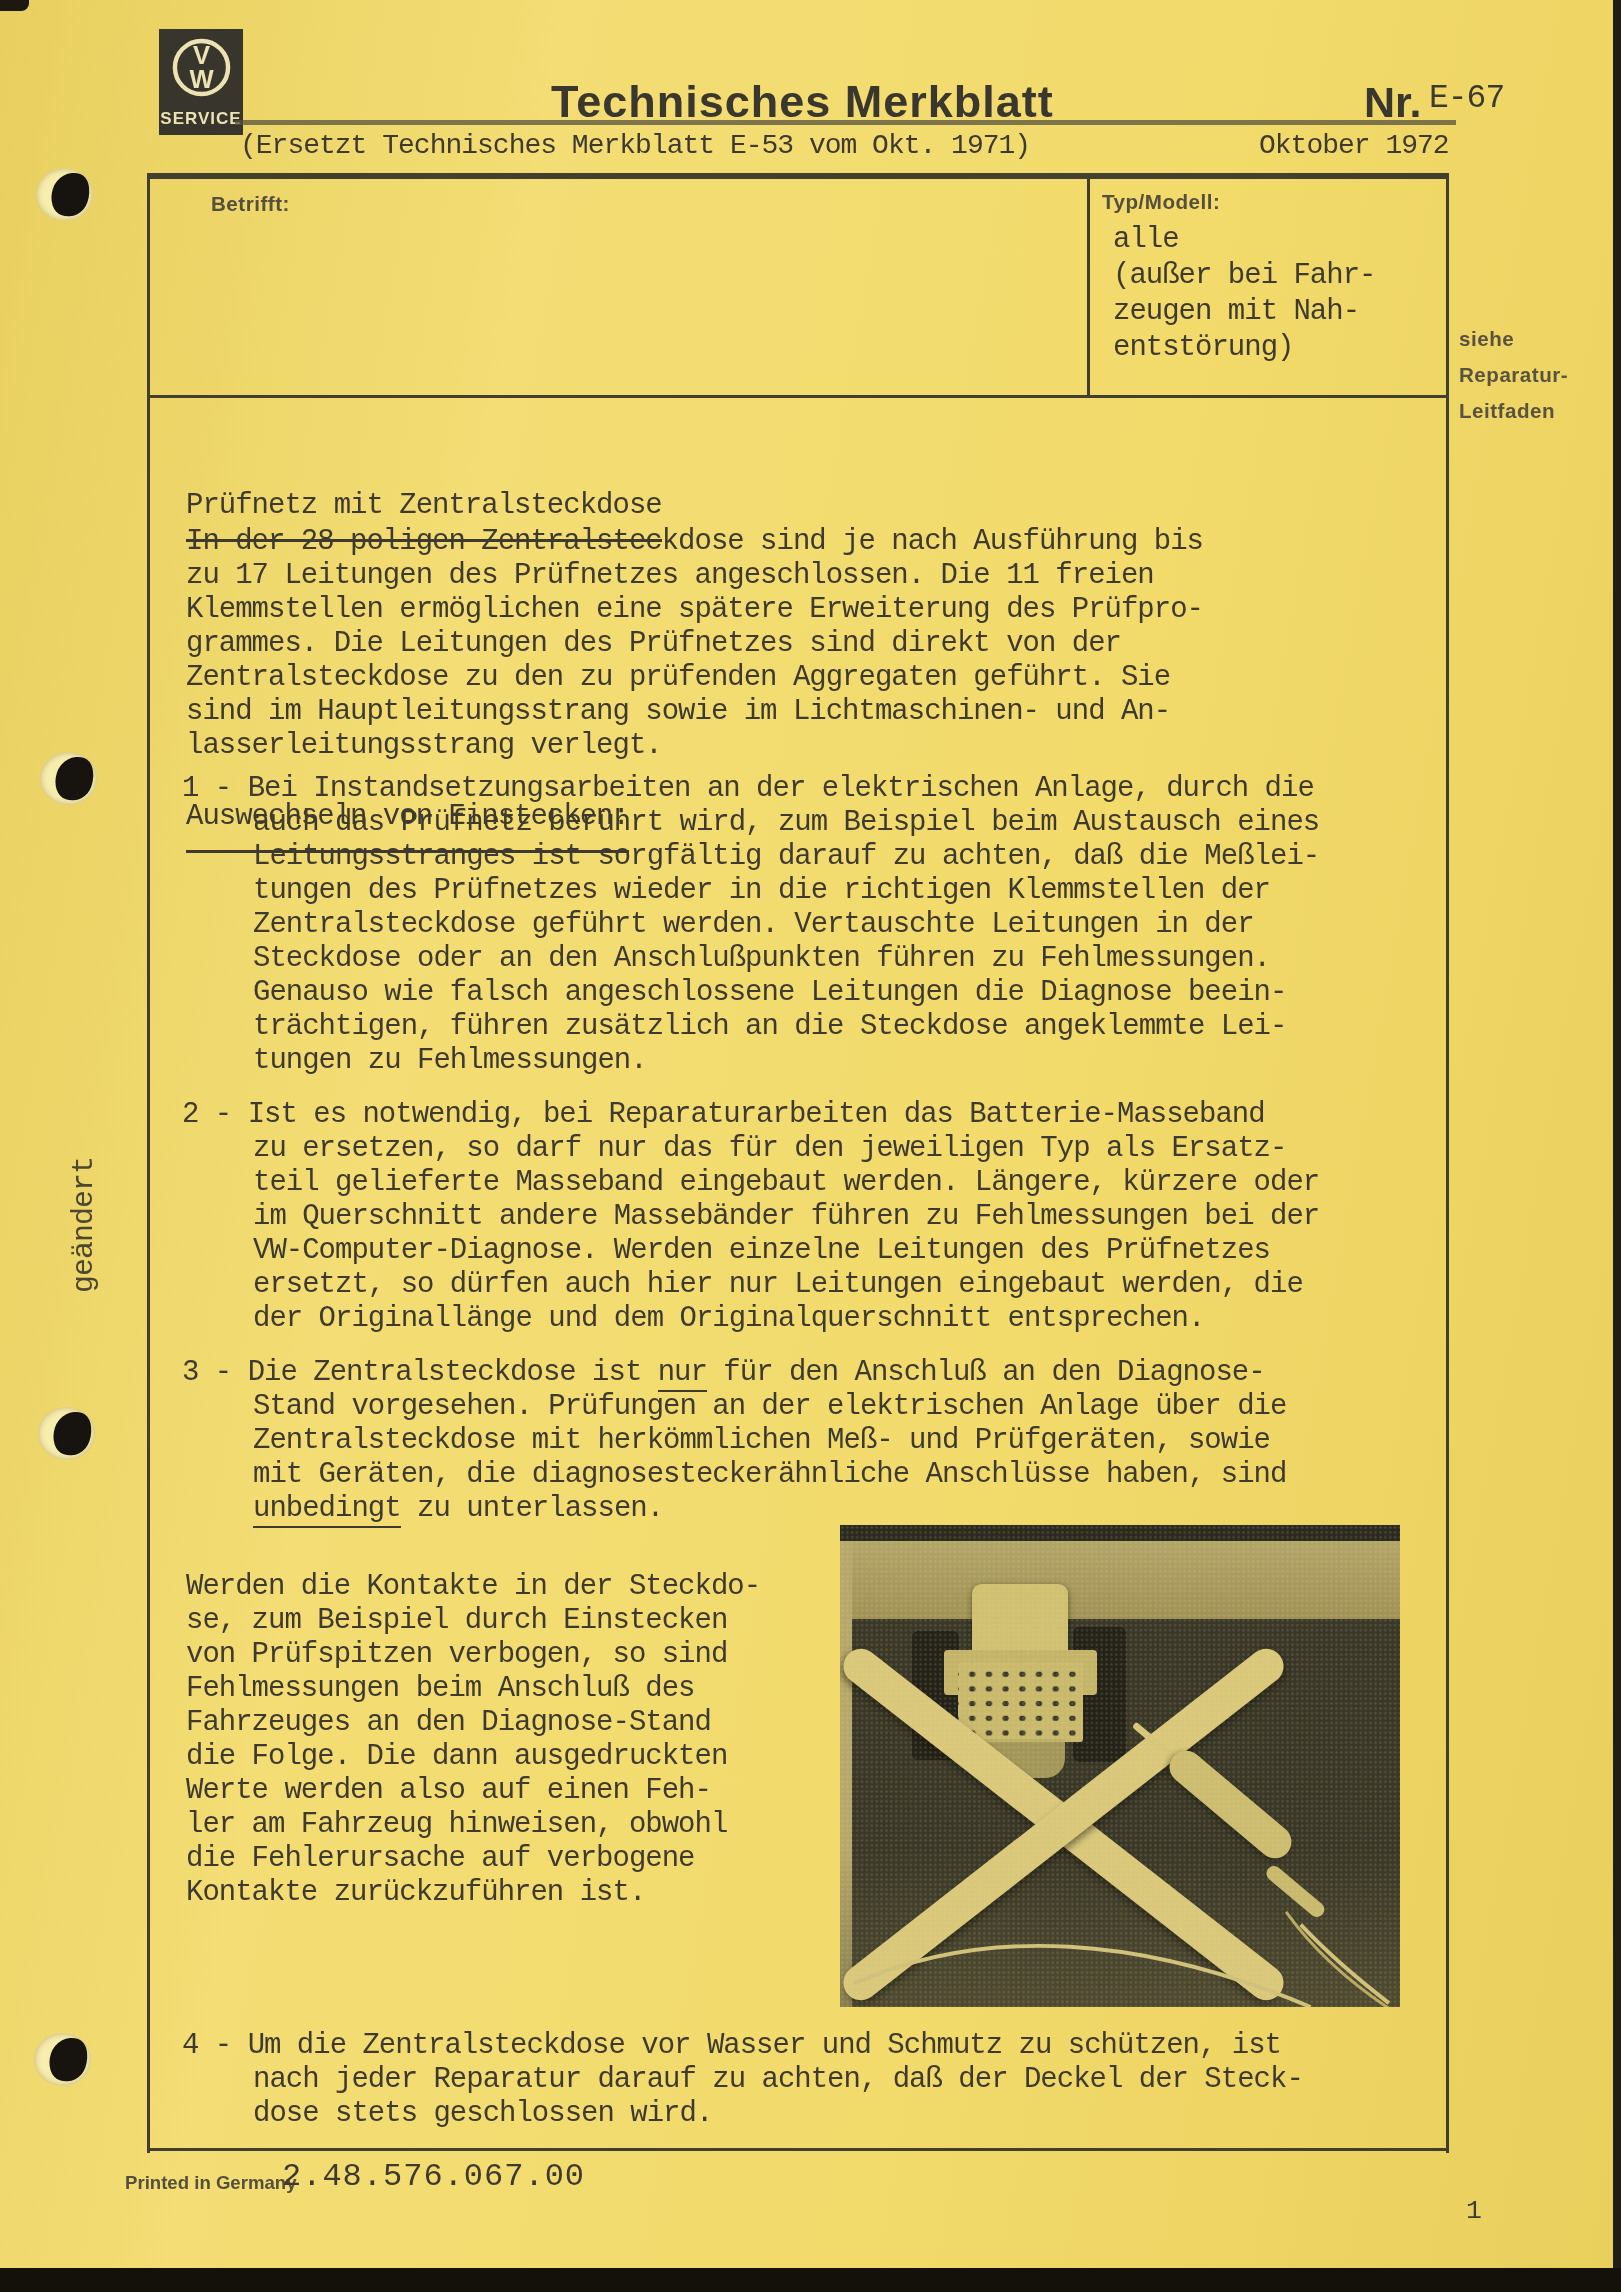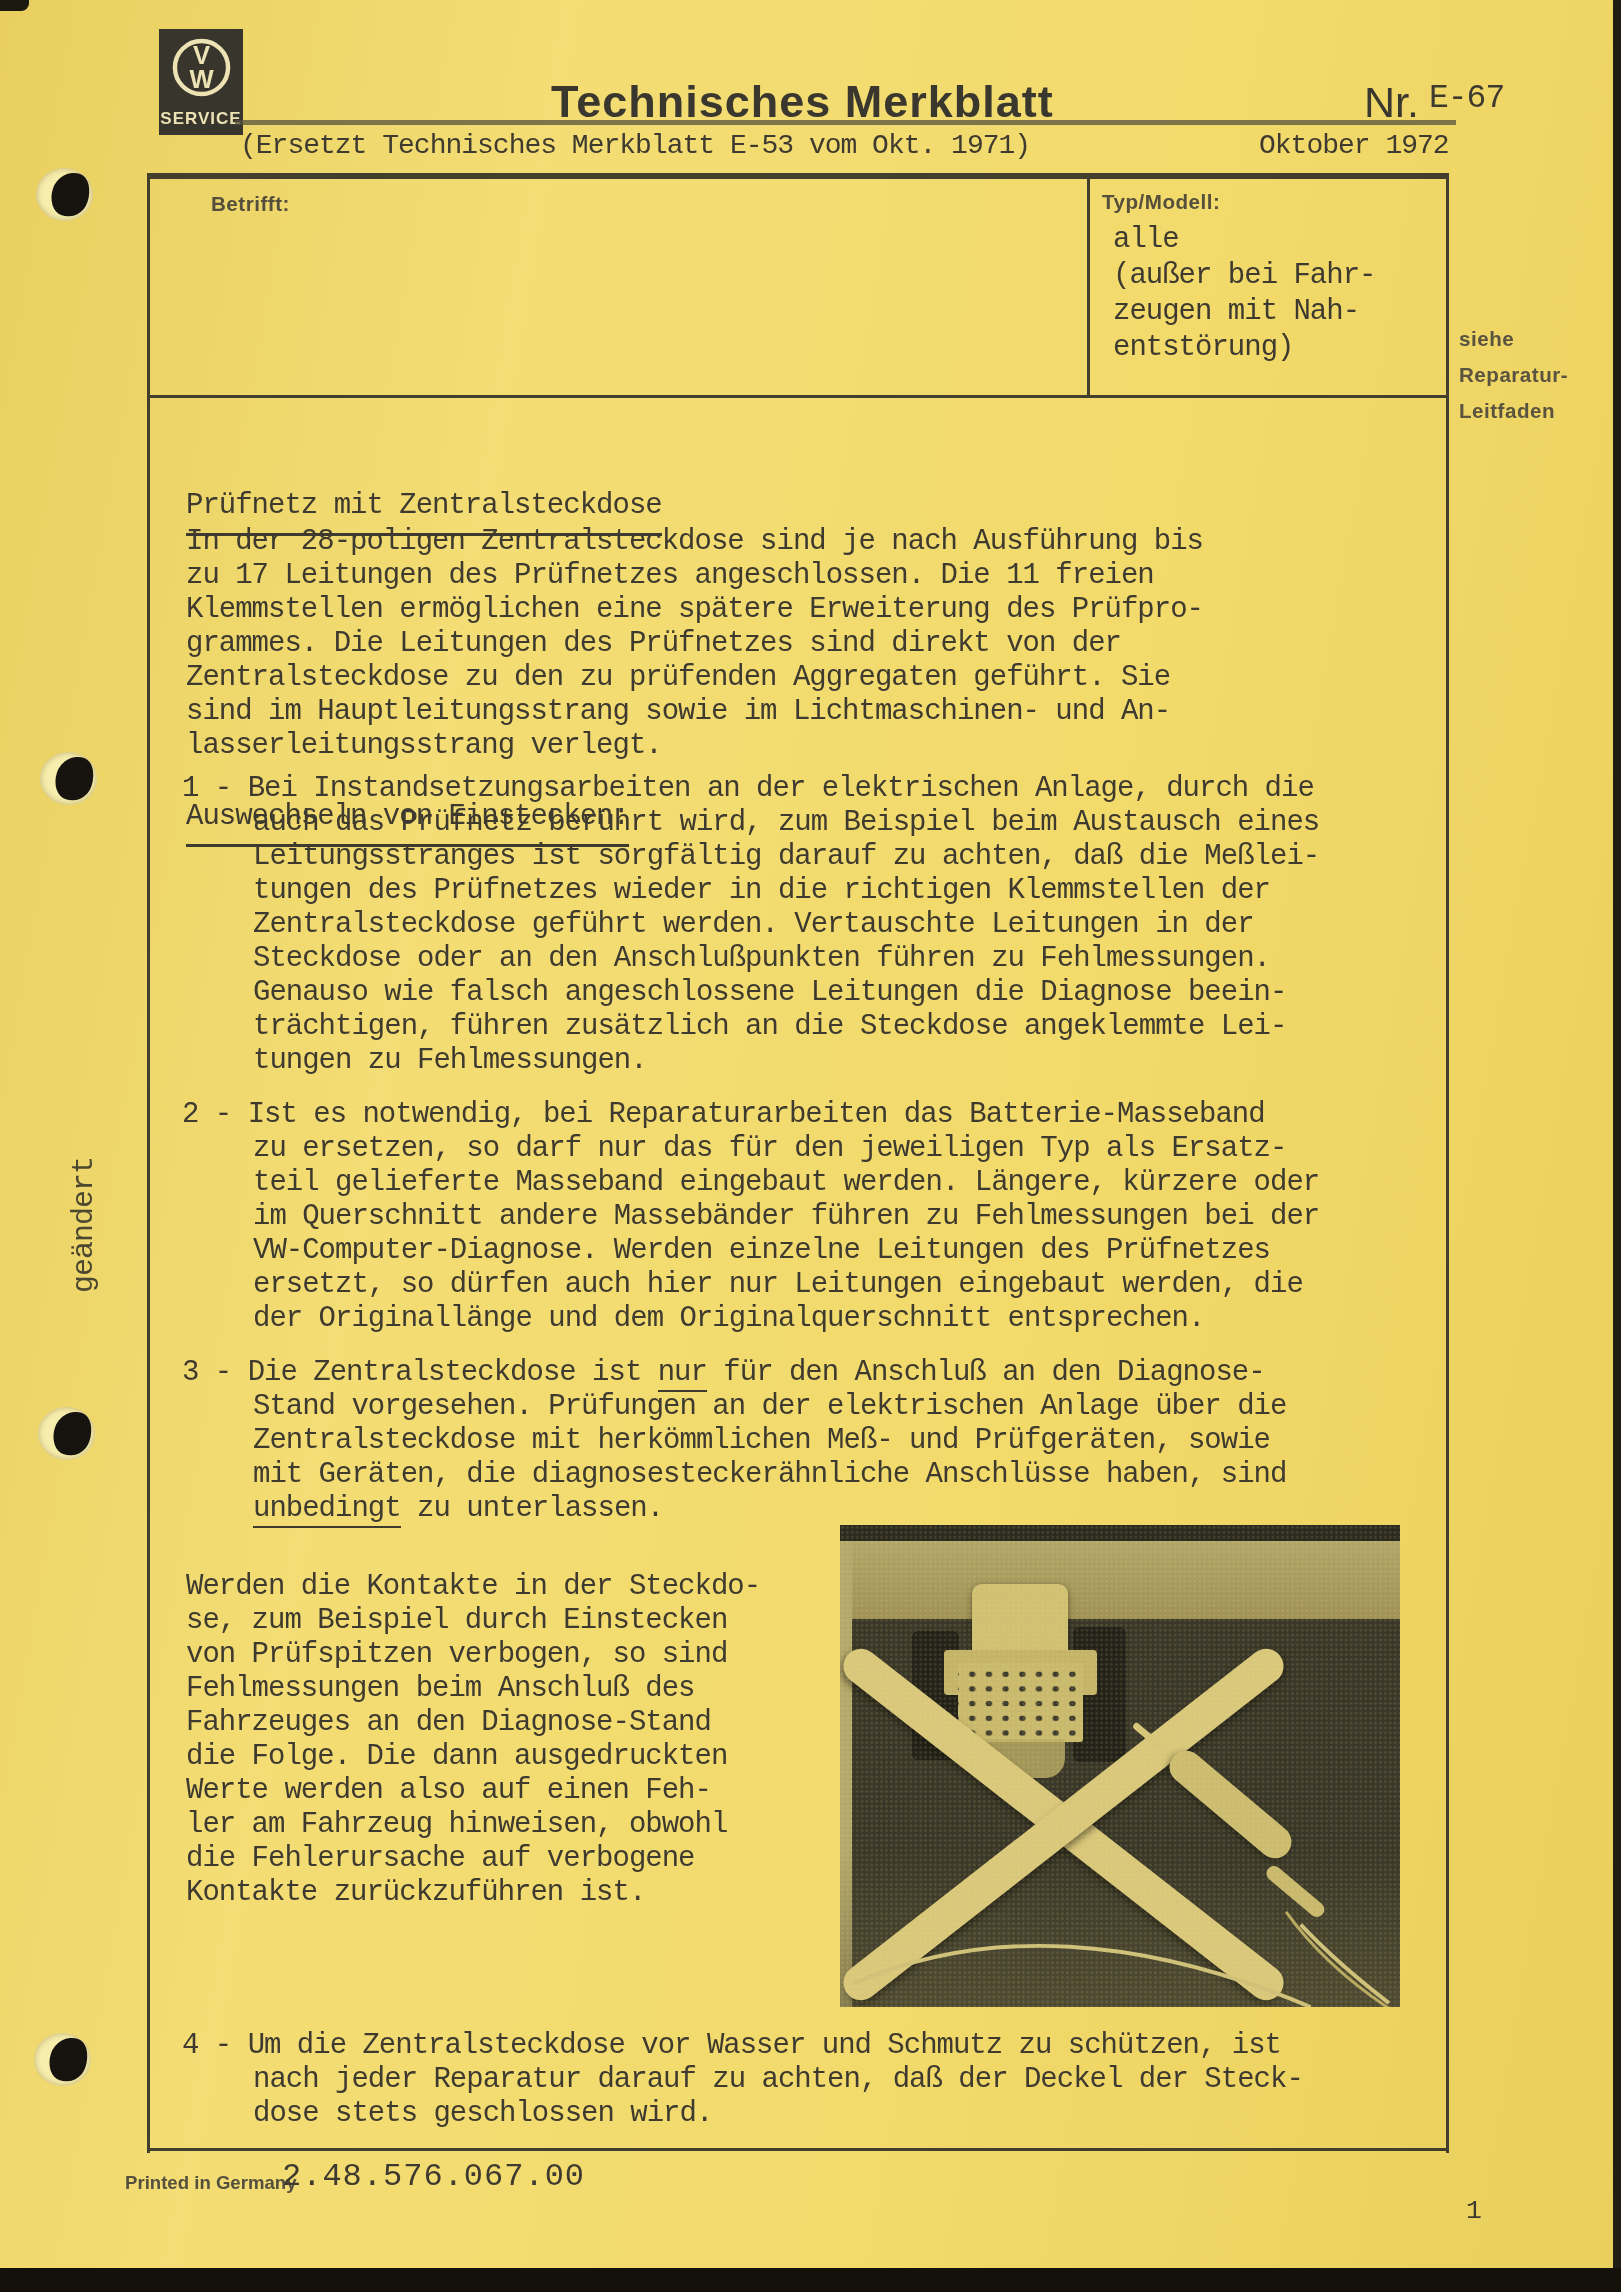"Nr." div.abs { font-weight: normal -> bold }
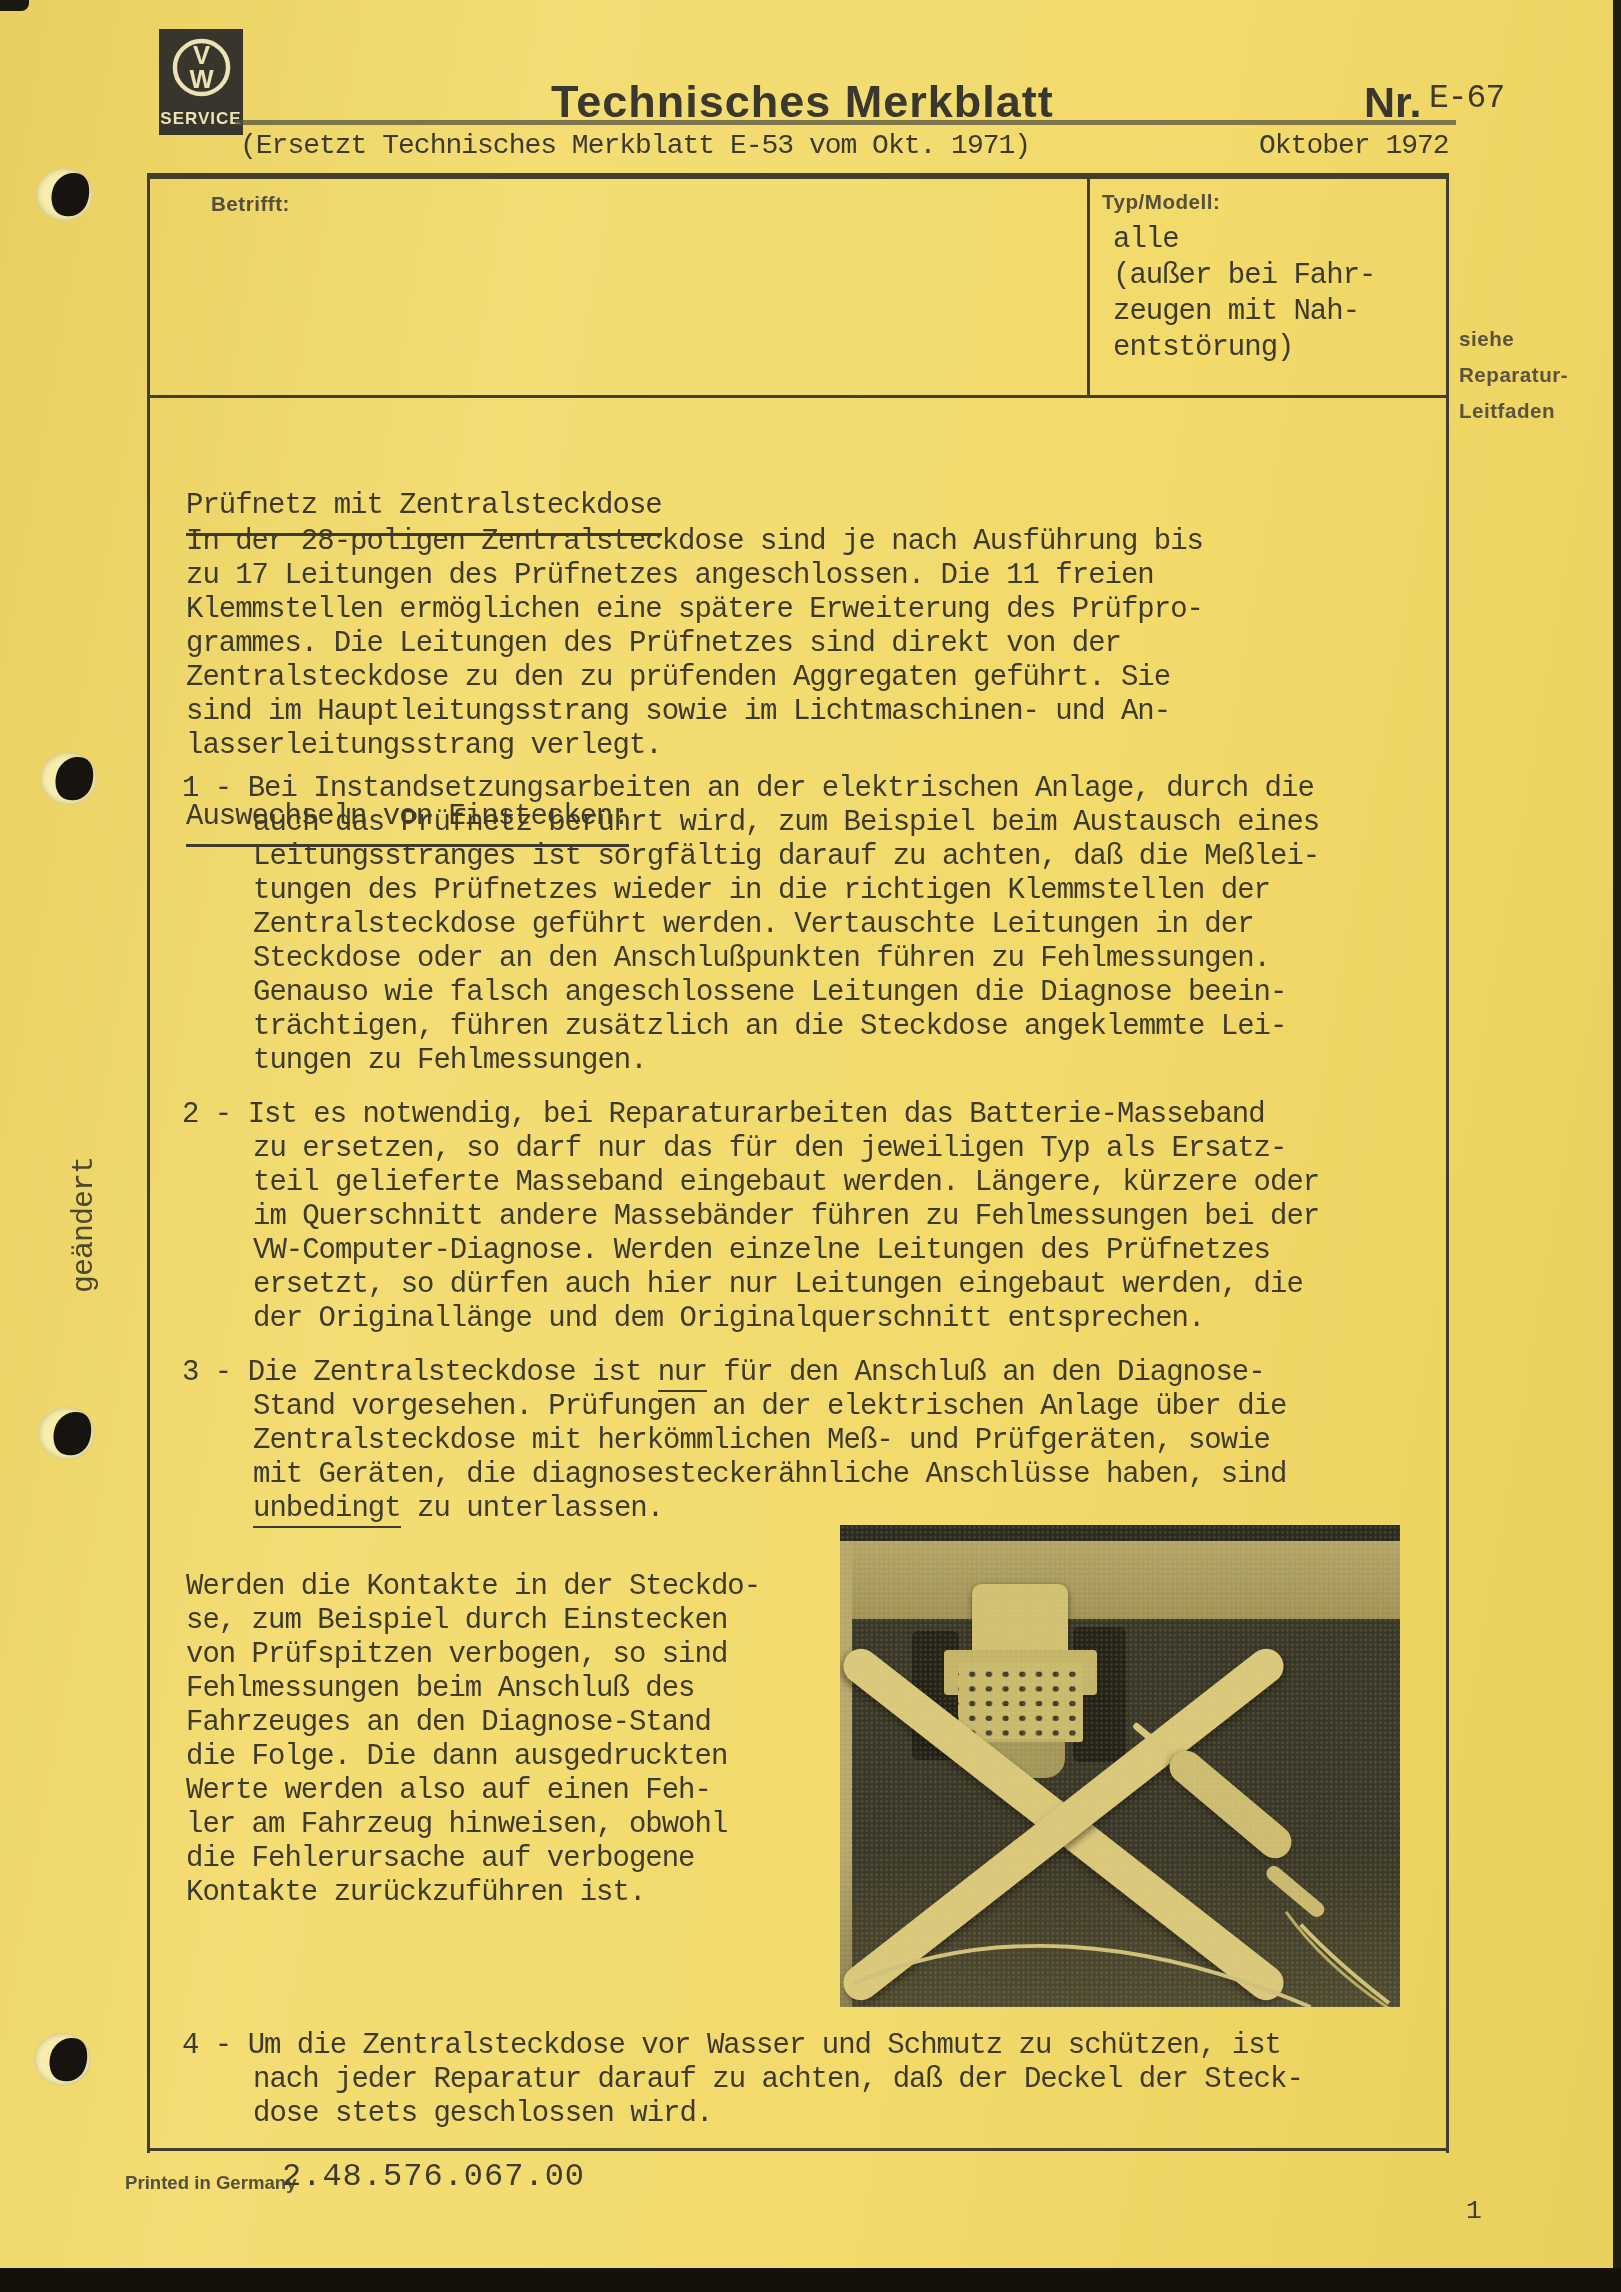"Prüfnetz mit Zentralsteckdose" .hd-underline { padding-bottom: 10px -> 16px }
